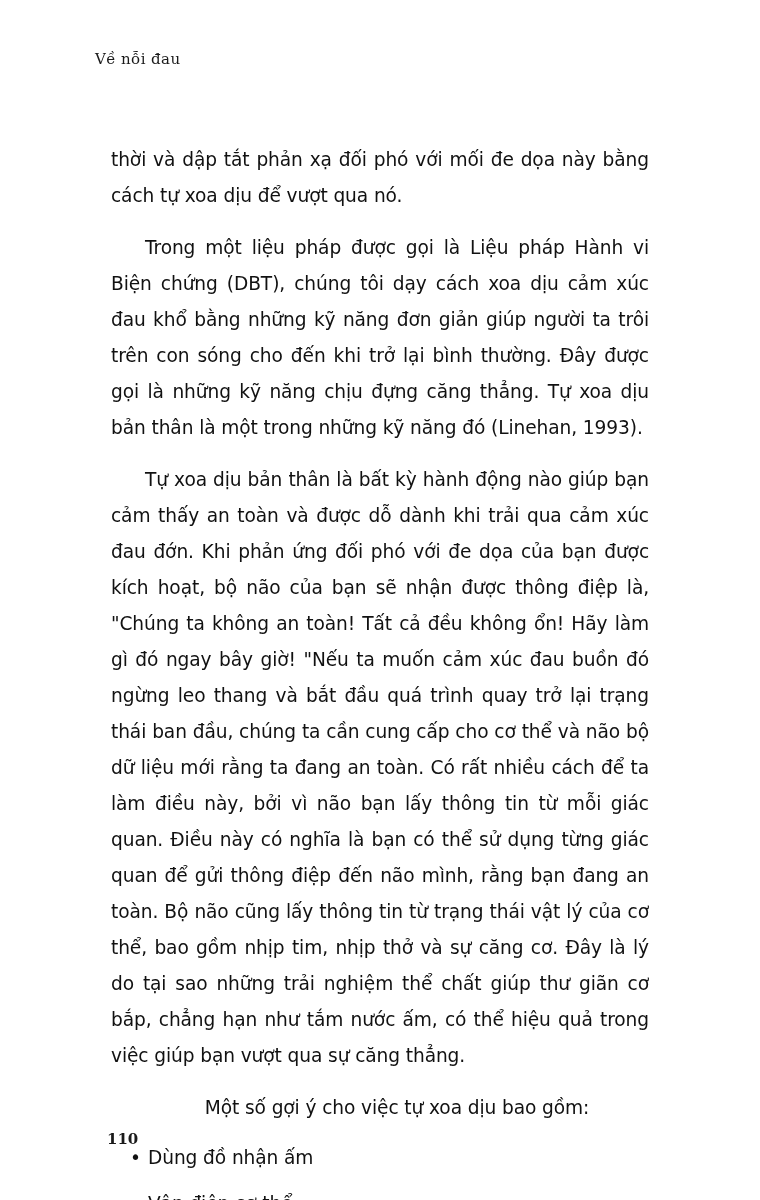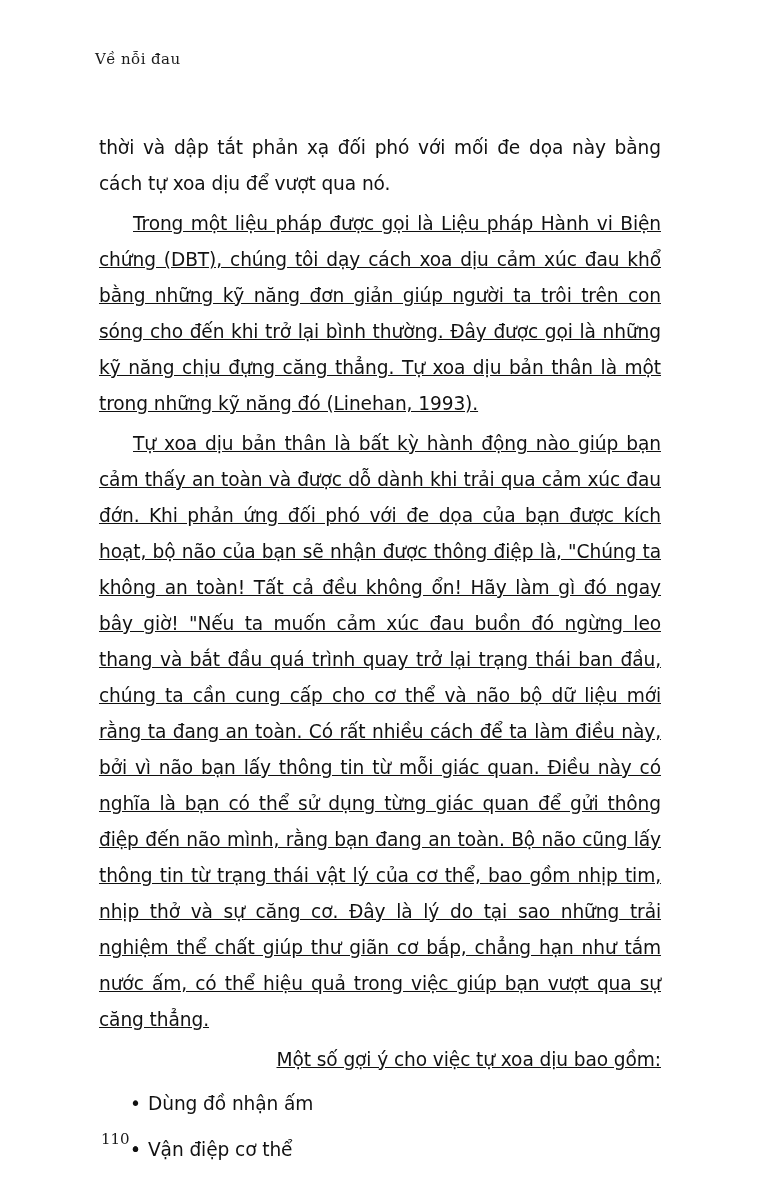"thời và dập tắt phản" p.body-text { margin: 4px -> 16px }
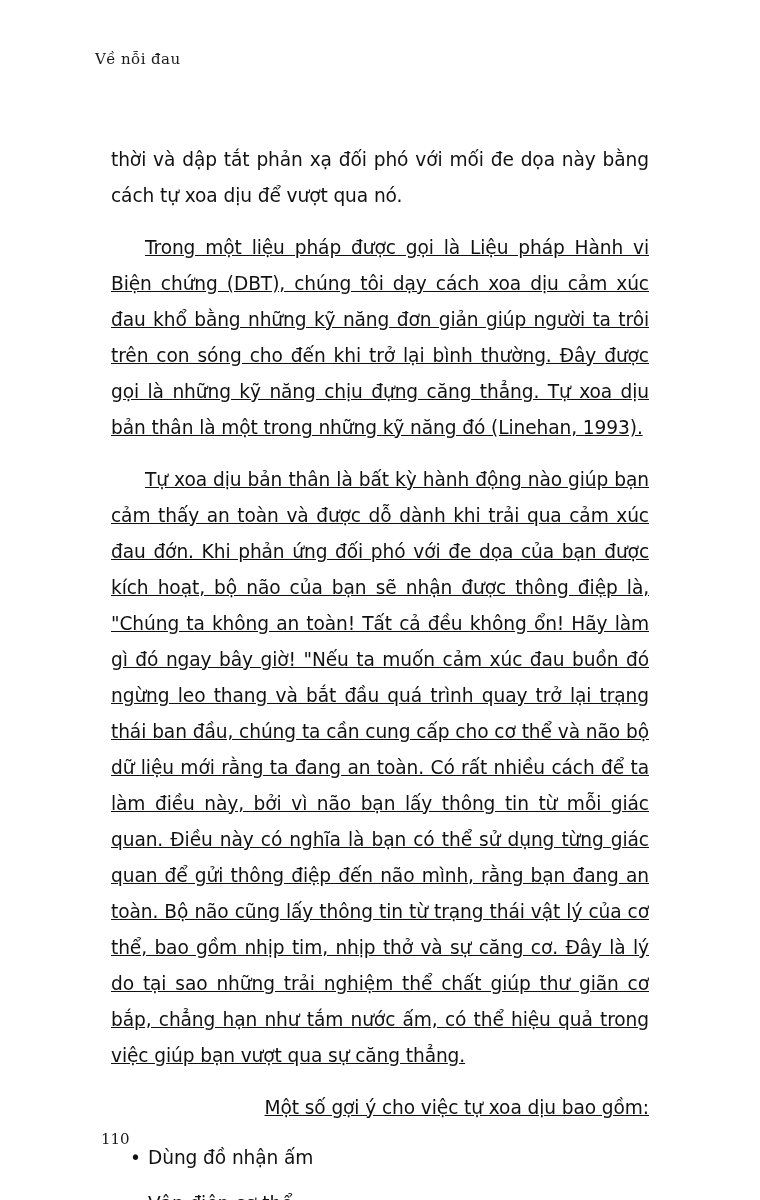"Trong một liệu pháp được" p.body-text.indent { text-decoration: underline -> none }
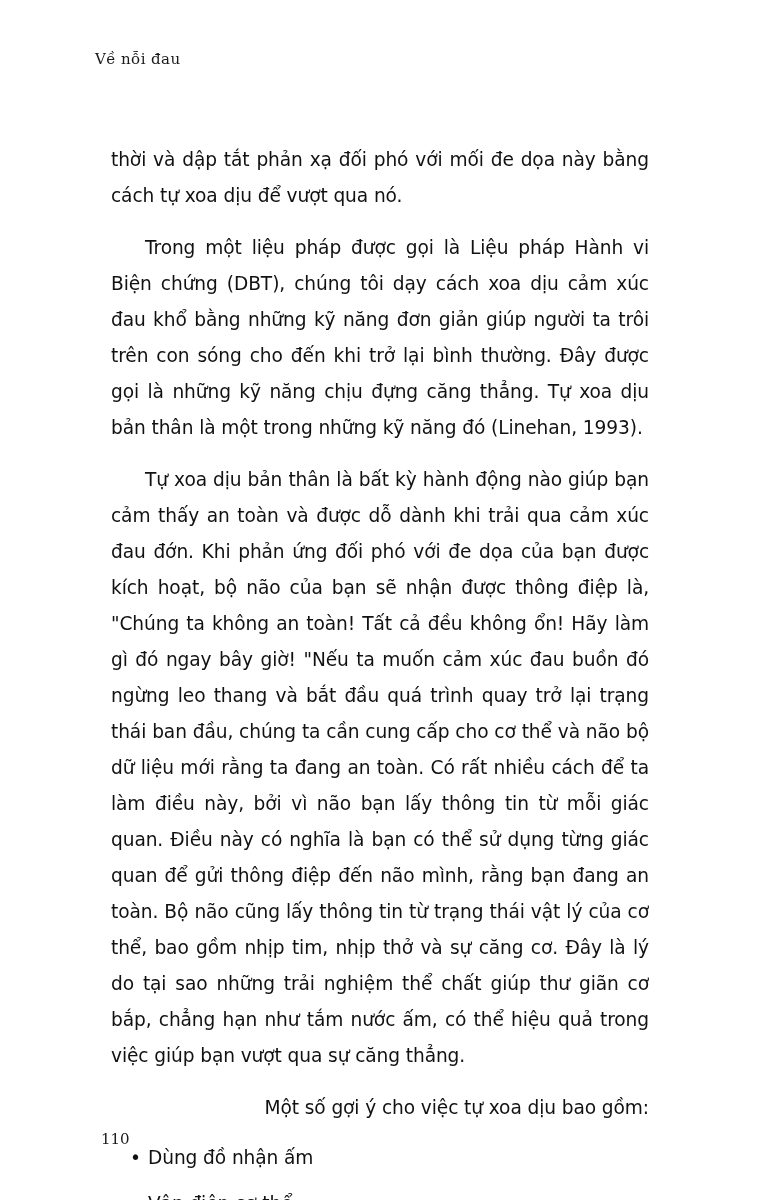"Một số gợi ý cho" p.body-text.last { text-align: right -> center }
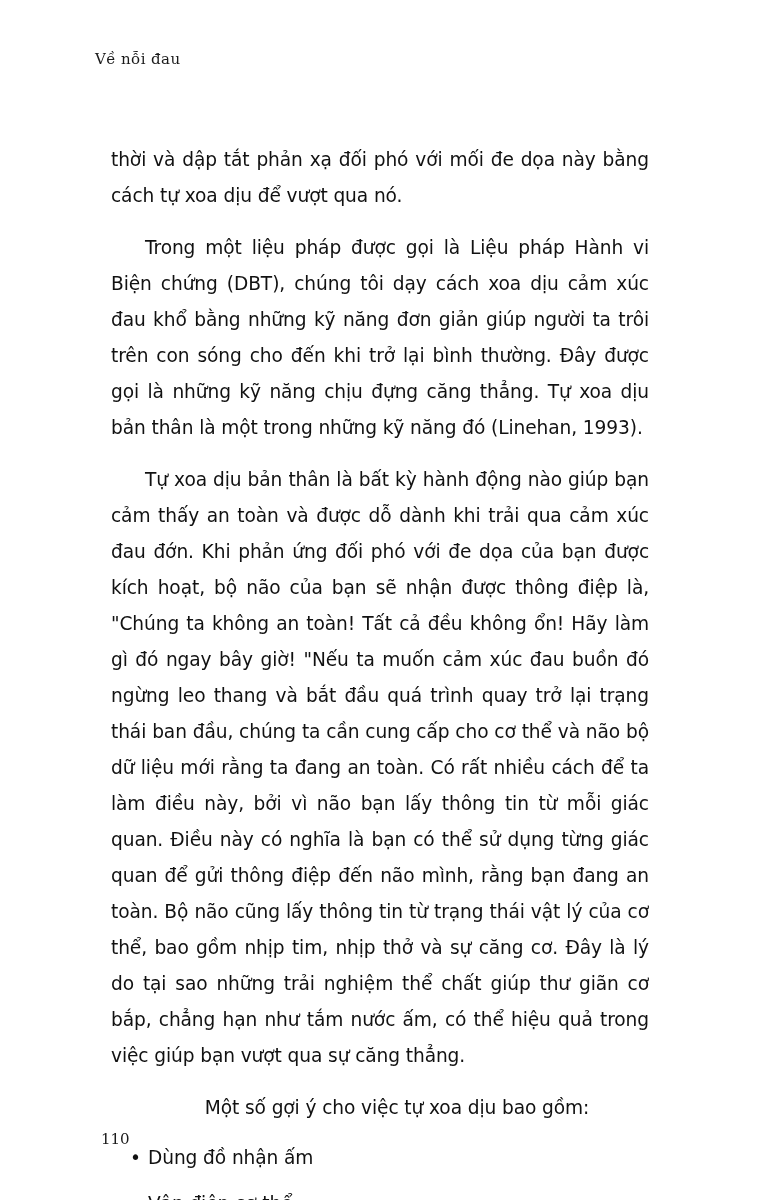"110" .folio { font-weight: none -> bold; left: 101px -> 107px }
